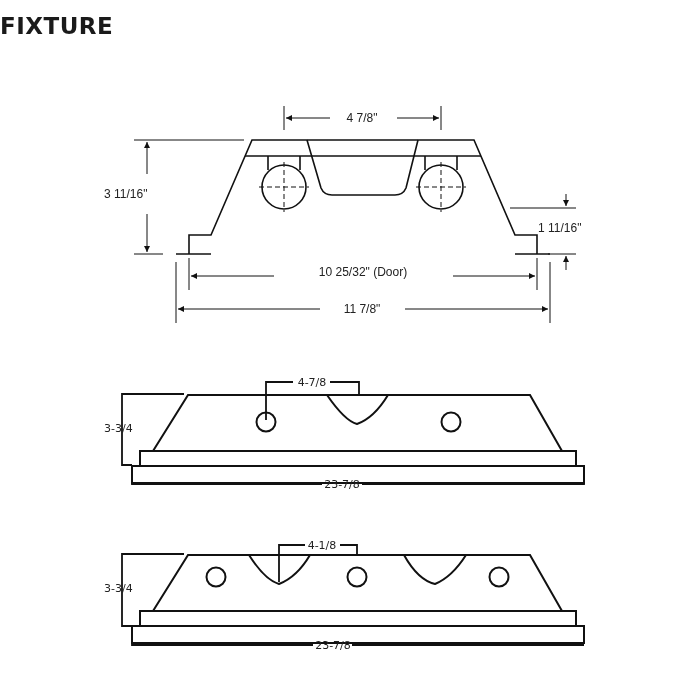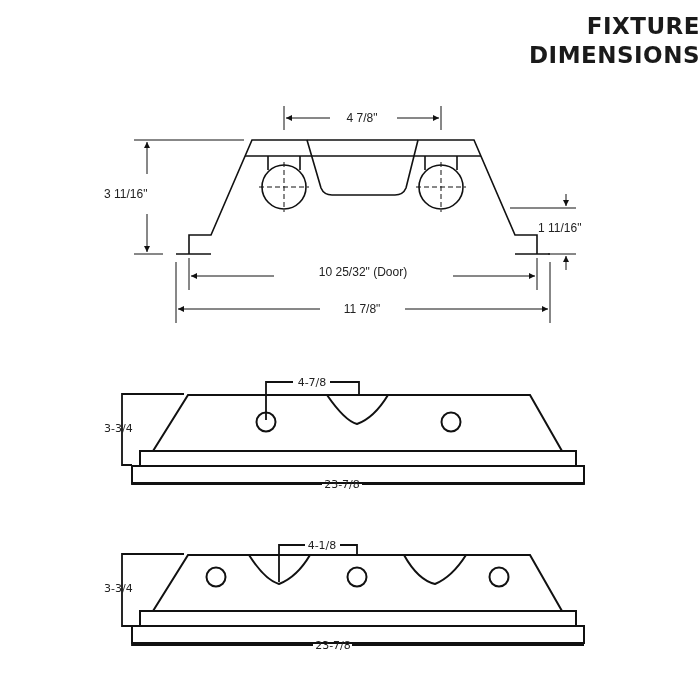"FIXTURE" .title { text-align: right -> left }
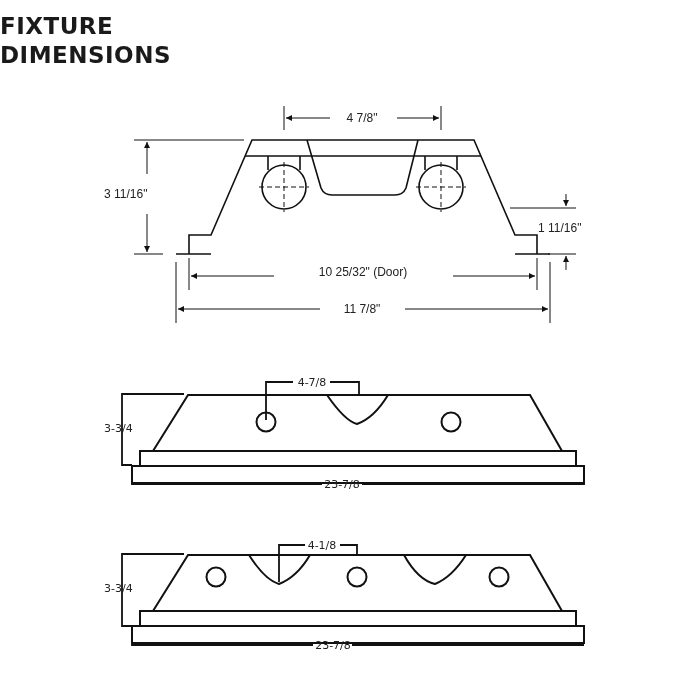"DIMENSIONS" div { html: <div>DIMENSIONS</div> -> none }
